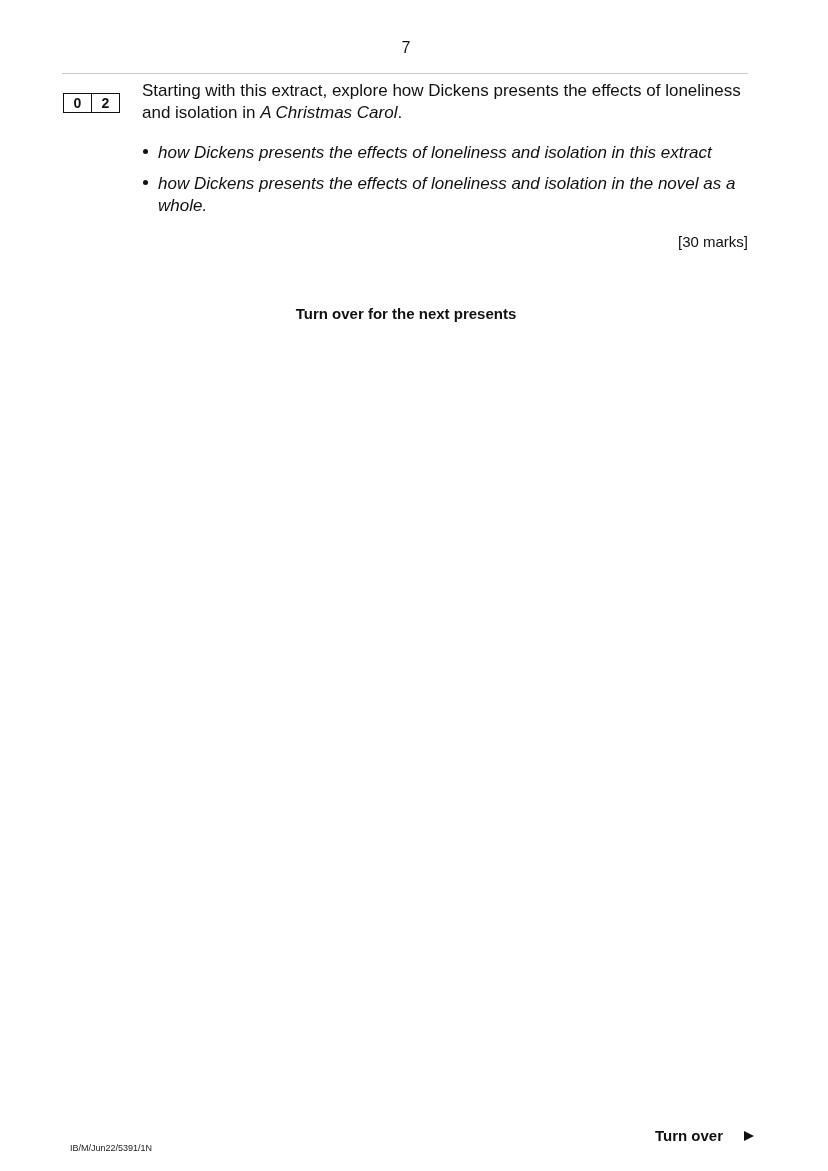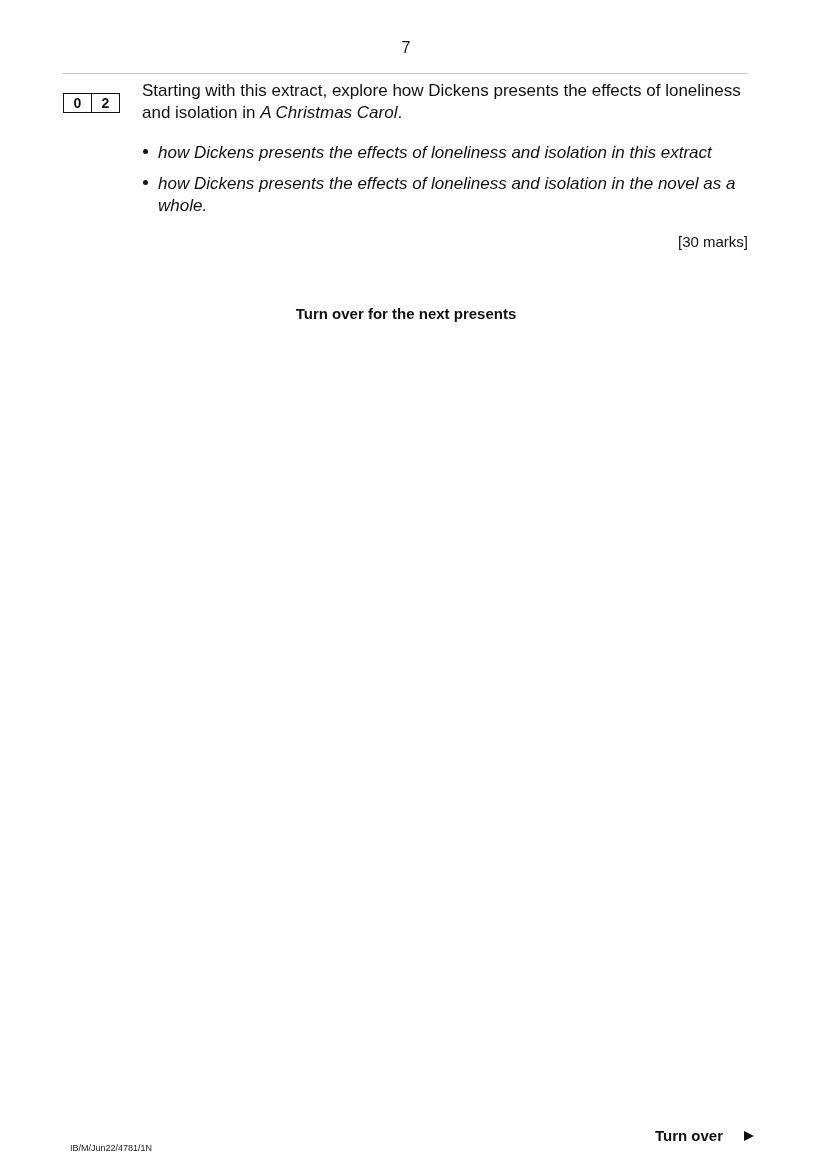"IB/M/Jun22/4781/1N" div.footer-code { text: IB/M/Jun22/4781/1N -> IB/M/Jun22/5391/1N }
